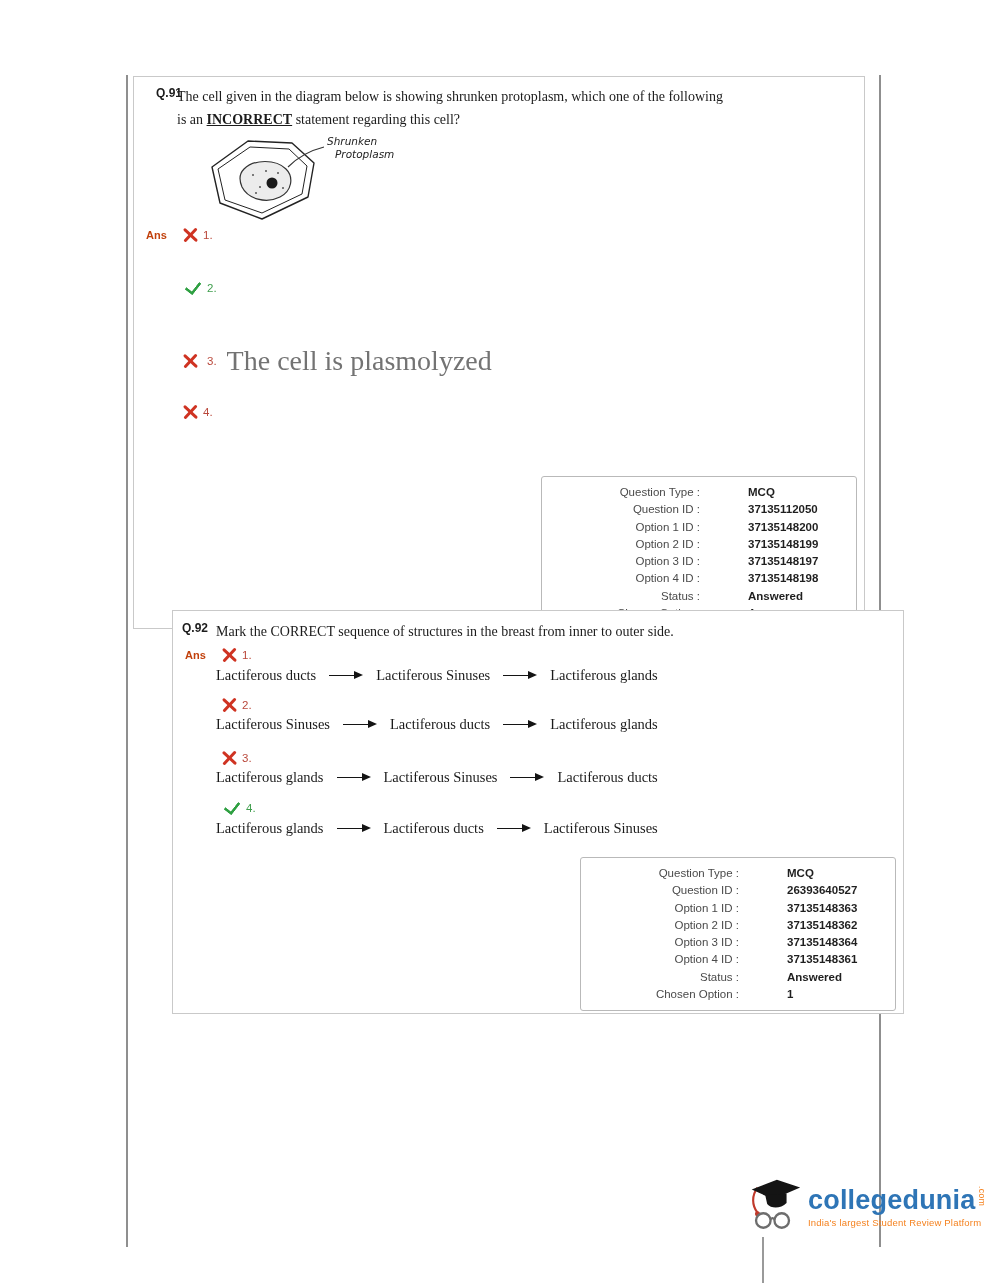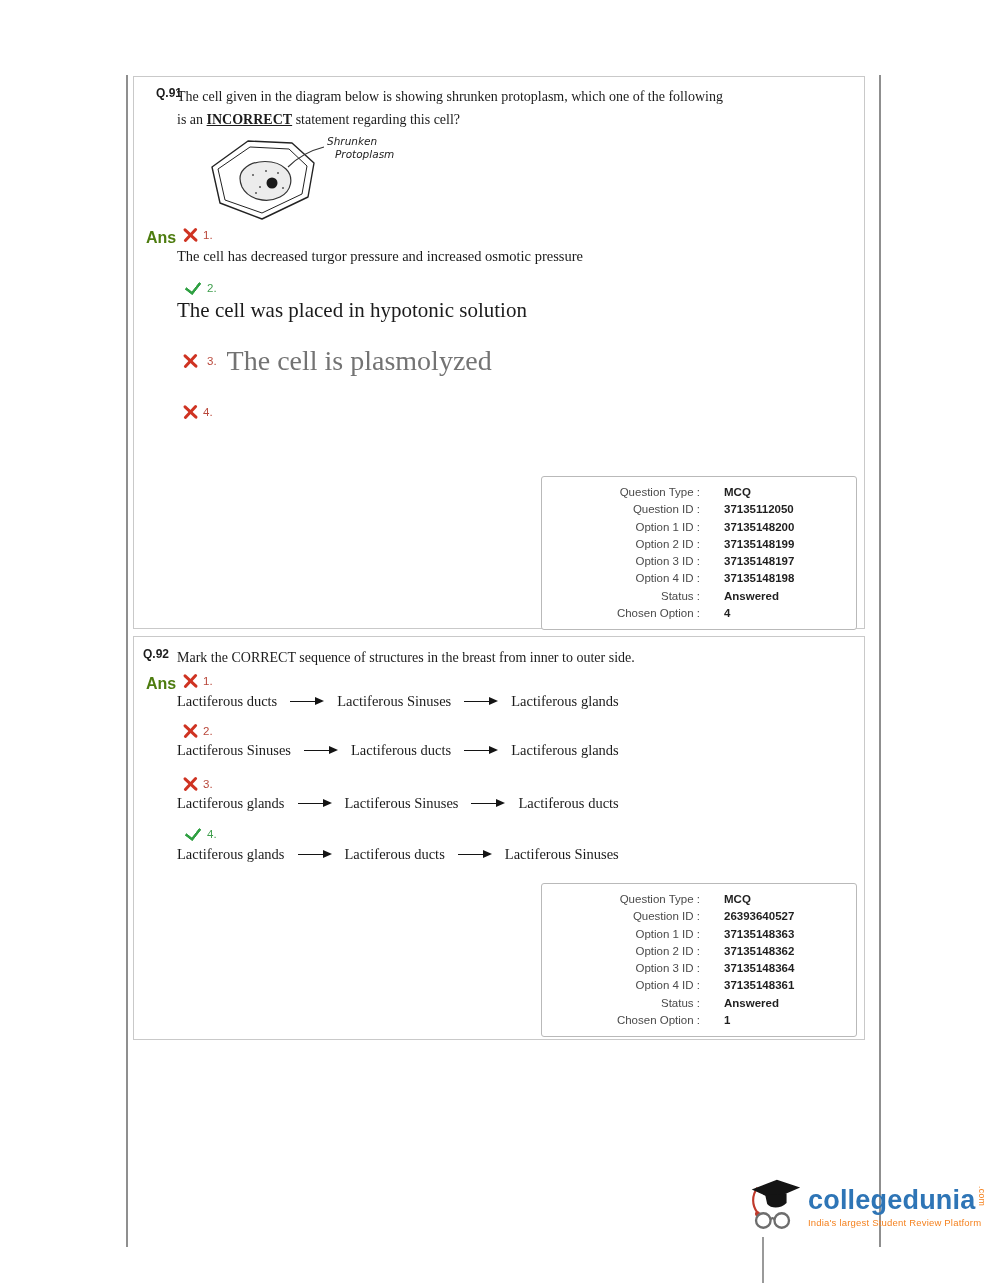"Ans" .ans { color: #4d7c0f -> #c2410c; font-size: 16px -> 11px }
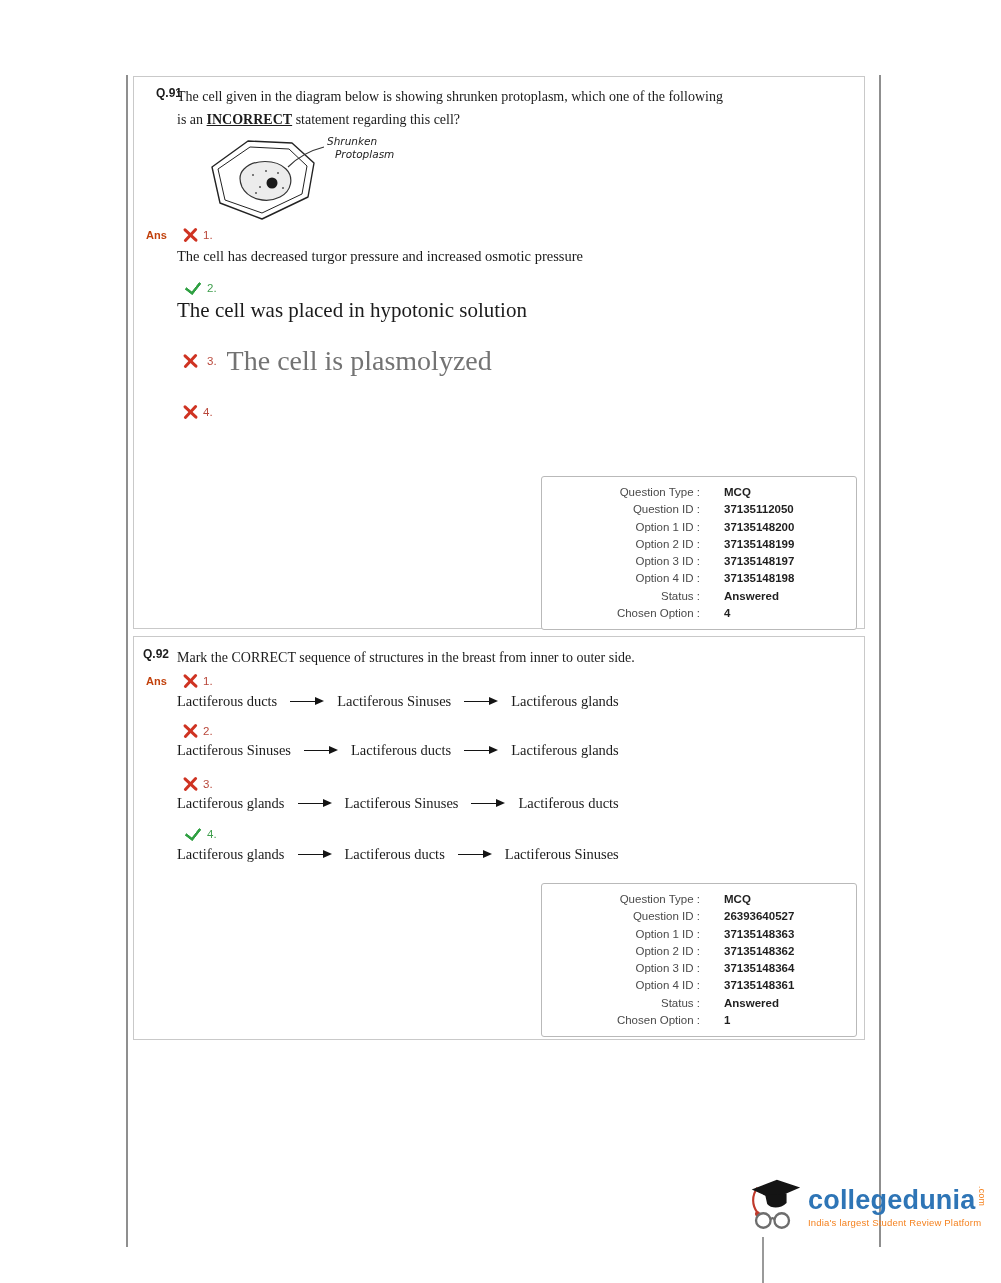"The cell has decreased turgor" div.opt-text { html: <div>The cell has decreased turgor pressure and increased osmotic pressure</div> -> none }
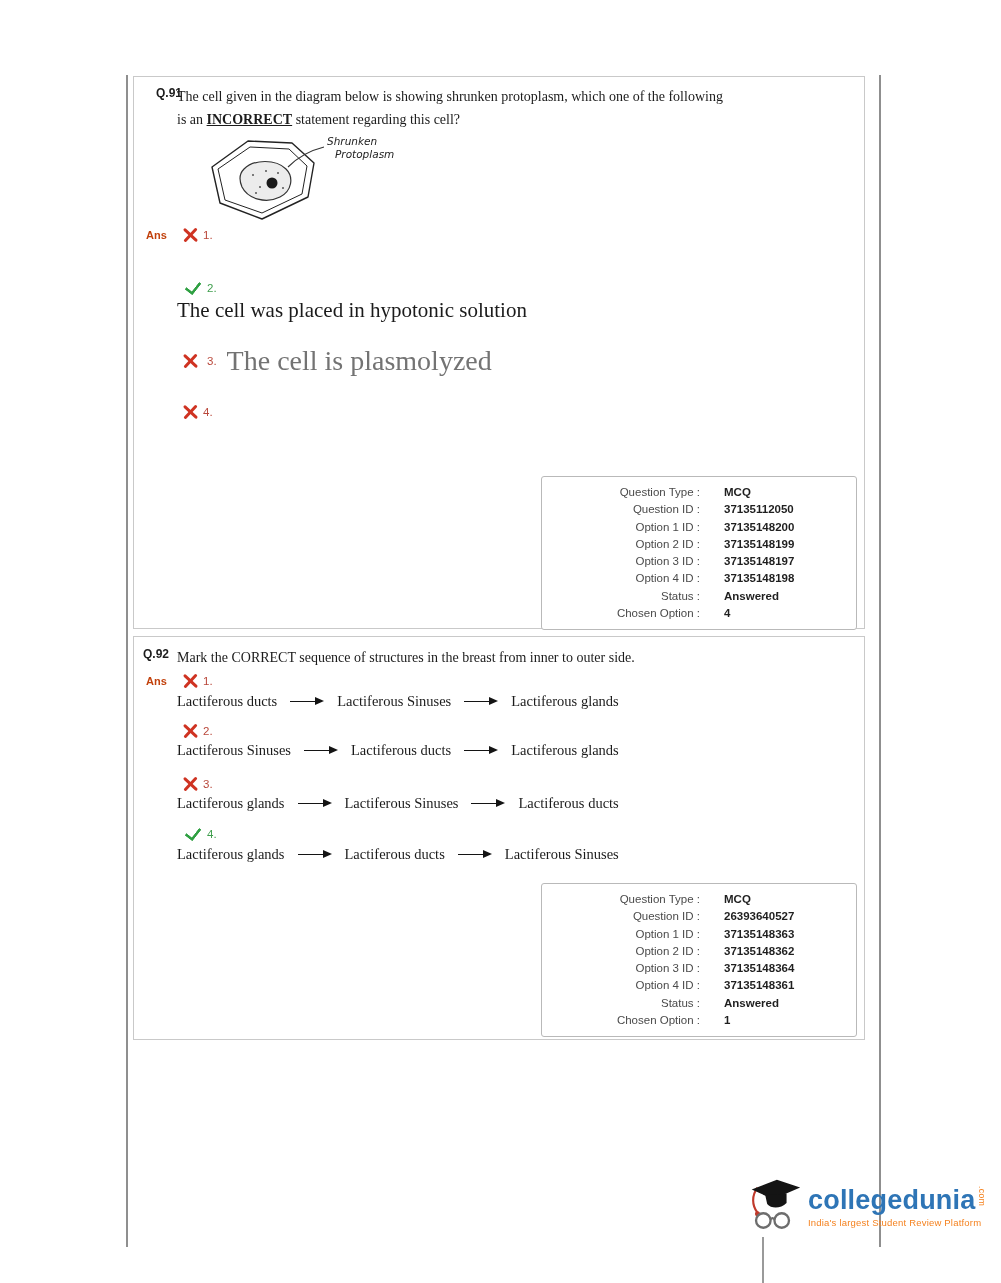"The cell was placed in" div.opt-text { html: <div>The cell was placed in hypotonic solution</div> -> none }
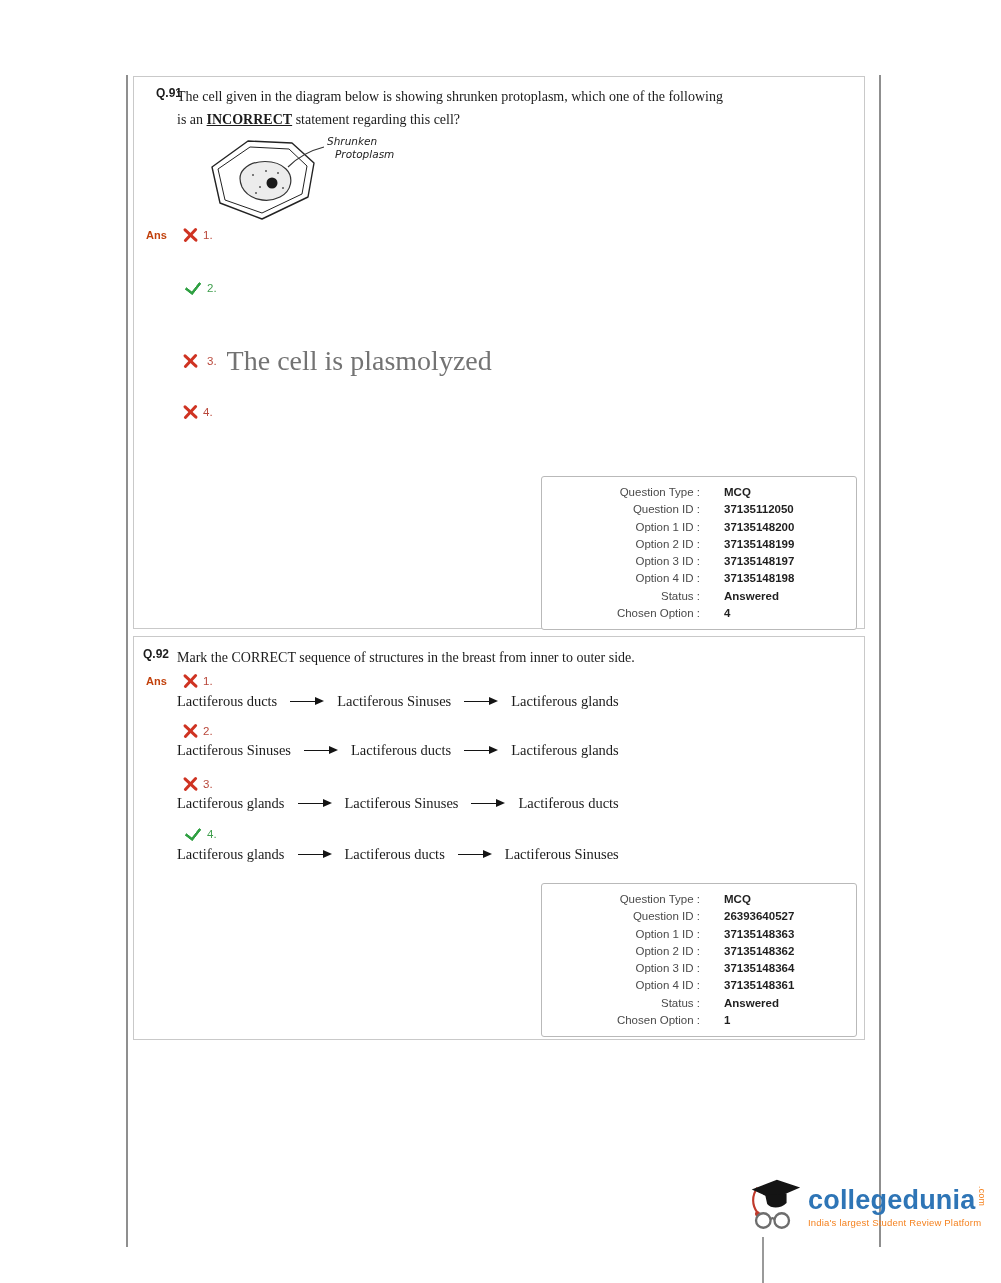"Question Type :" .meta-row { gap: none -> 24px }
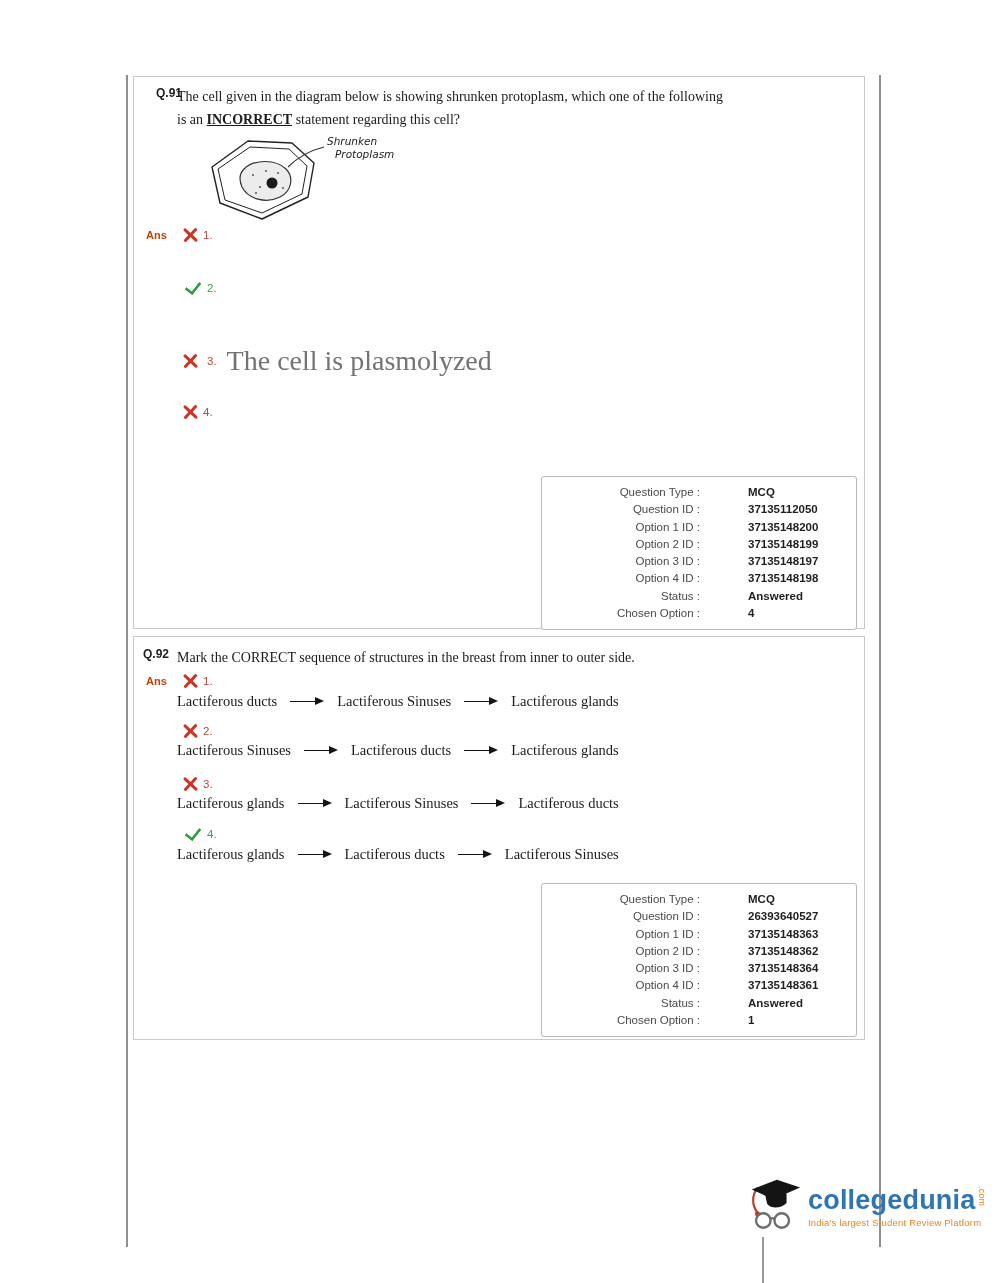"Q.92" .qbox.q92 { margin-left: none -> 39px; top: 636px -> 610px }
